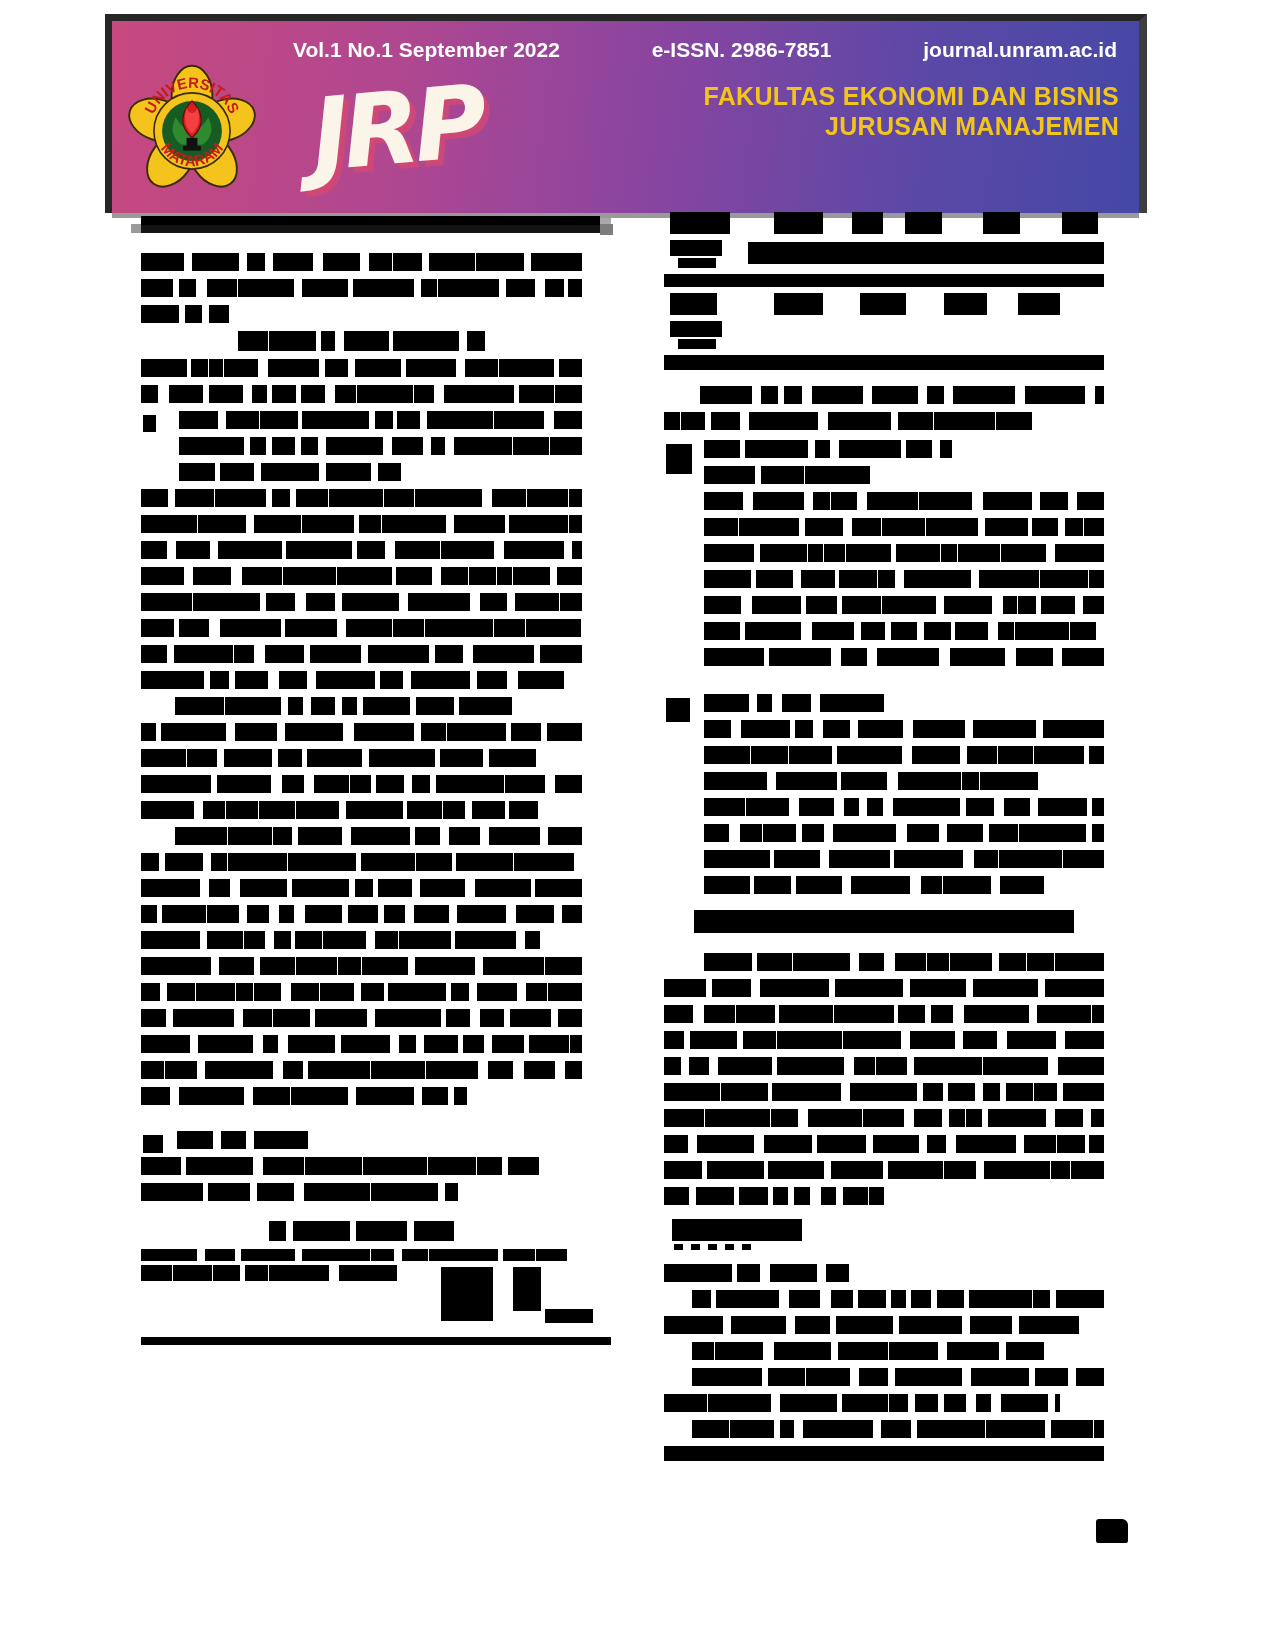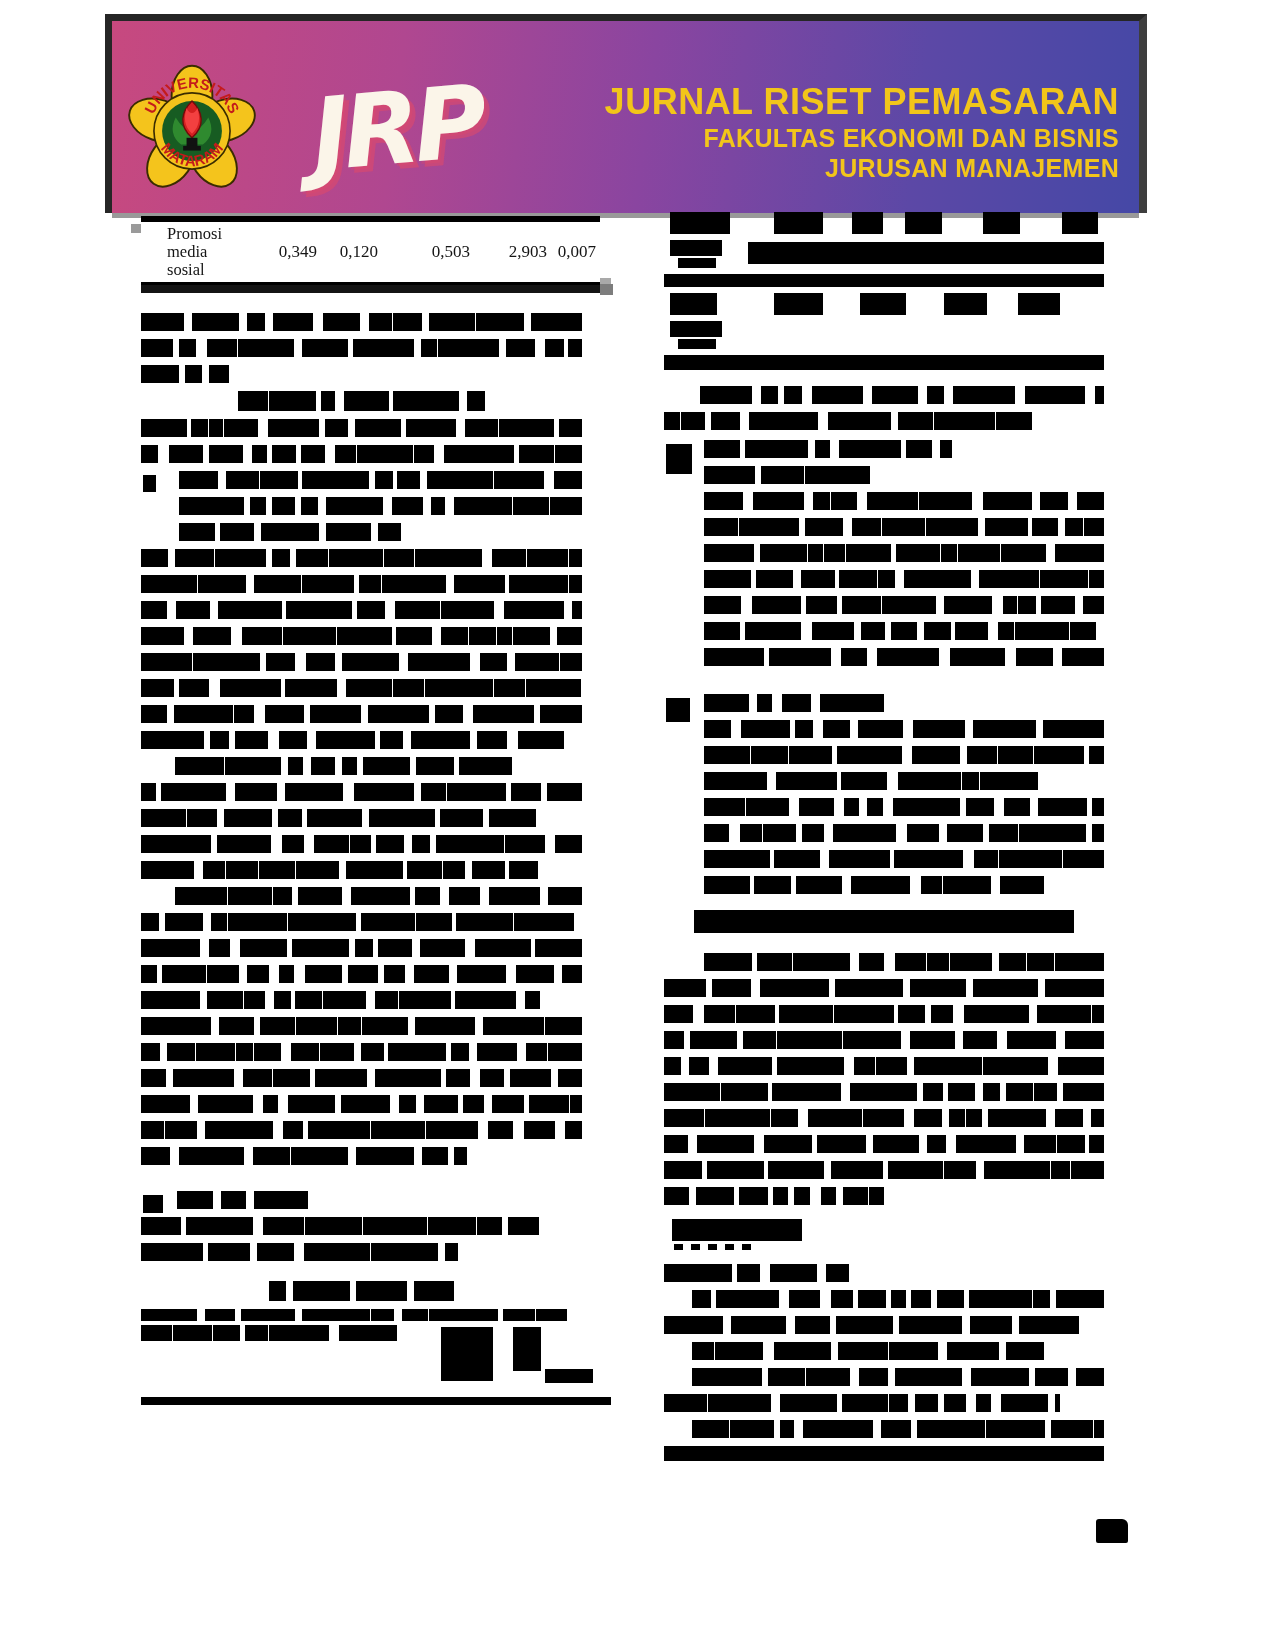"Vol.1 No.1 September 2022" div.top-row { html: none -> <div> <span>Vol.1 No.1 September 2022</span> <span>e-ISSN. 2986-7851</span> <span>journal.unram.ac.id</span> </div> }
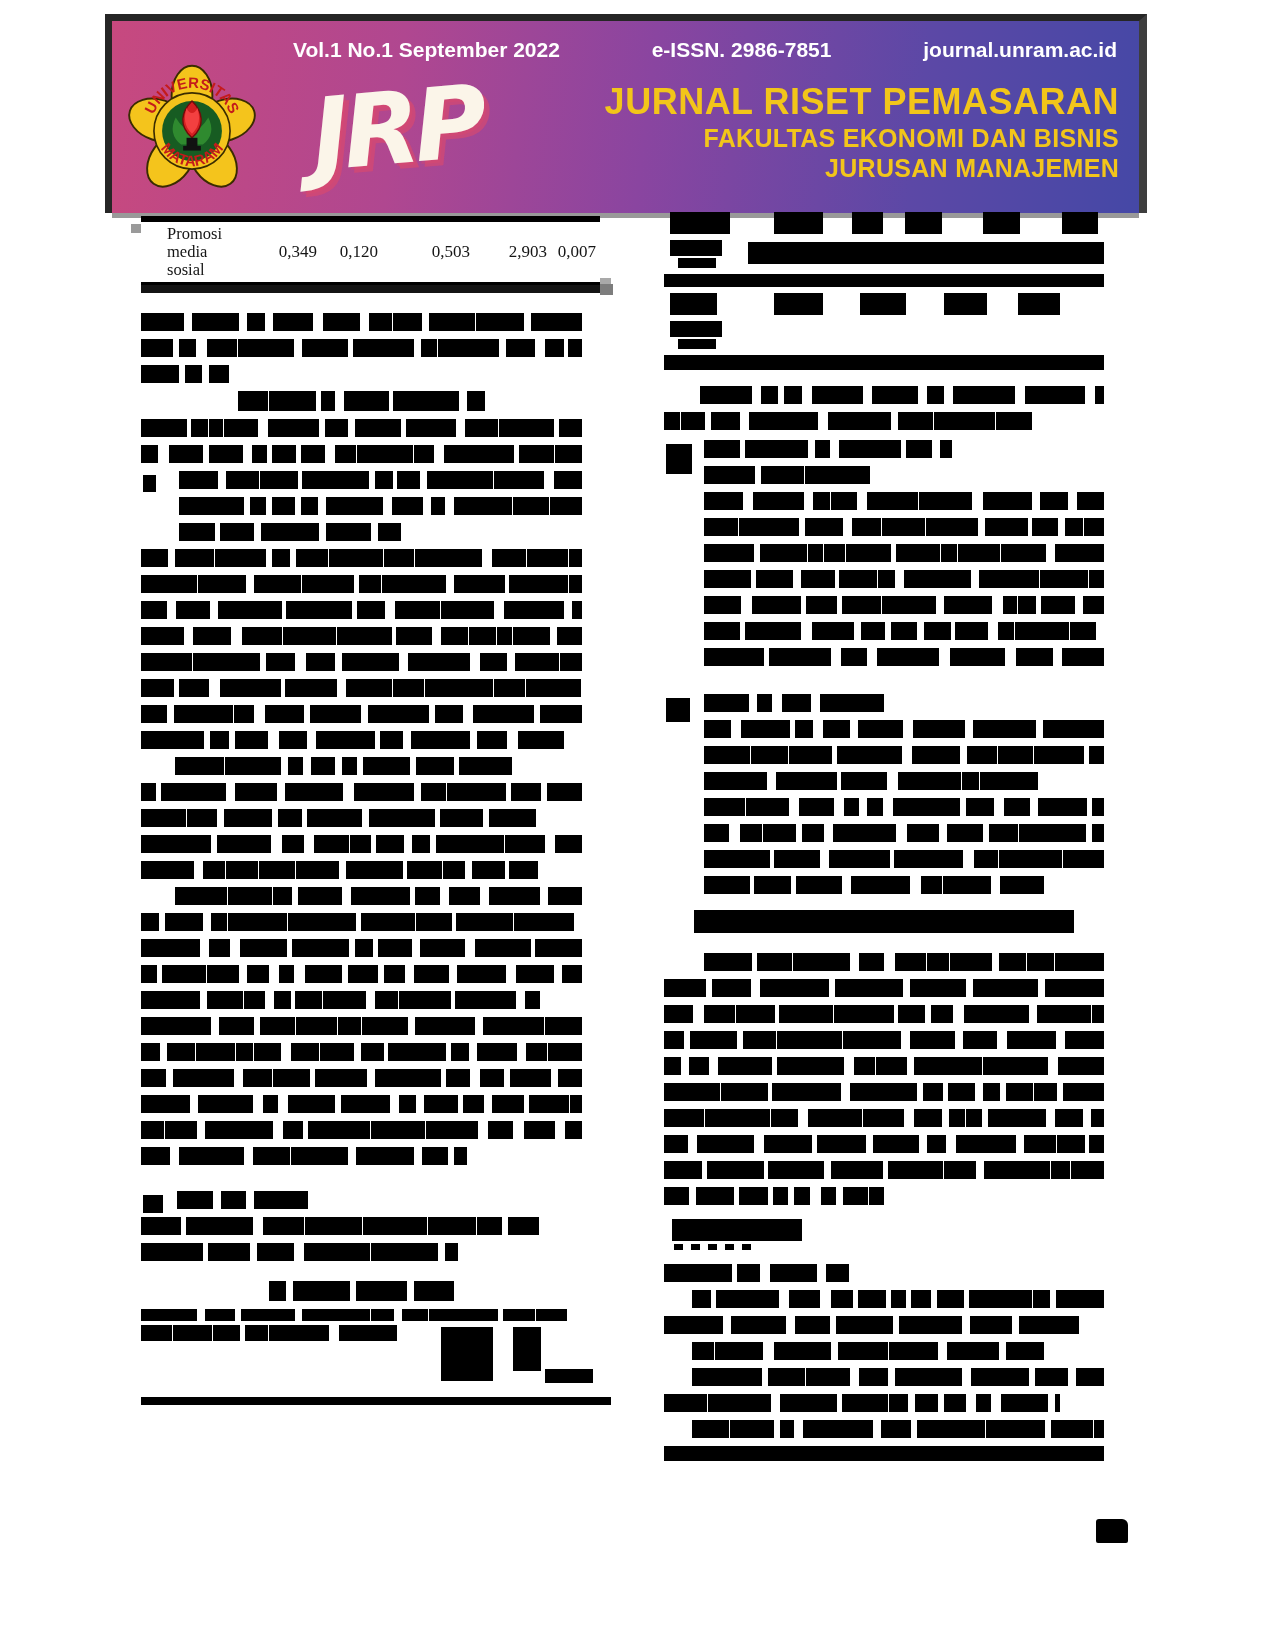"JURNAL RISET PEMASARAN" div.jtitle { html: <div>JURNAL RISET PEMASARAN</div> -> none }
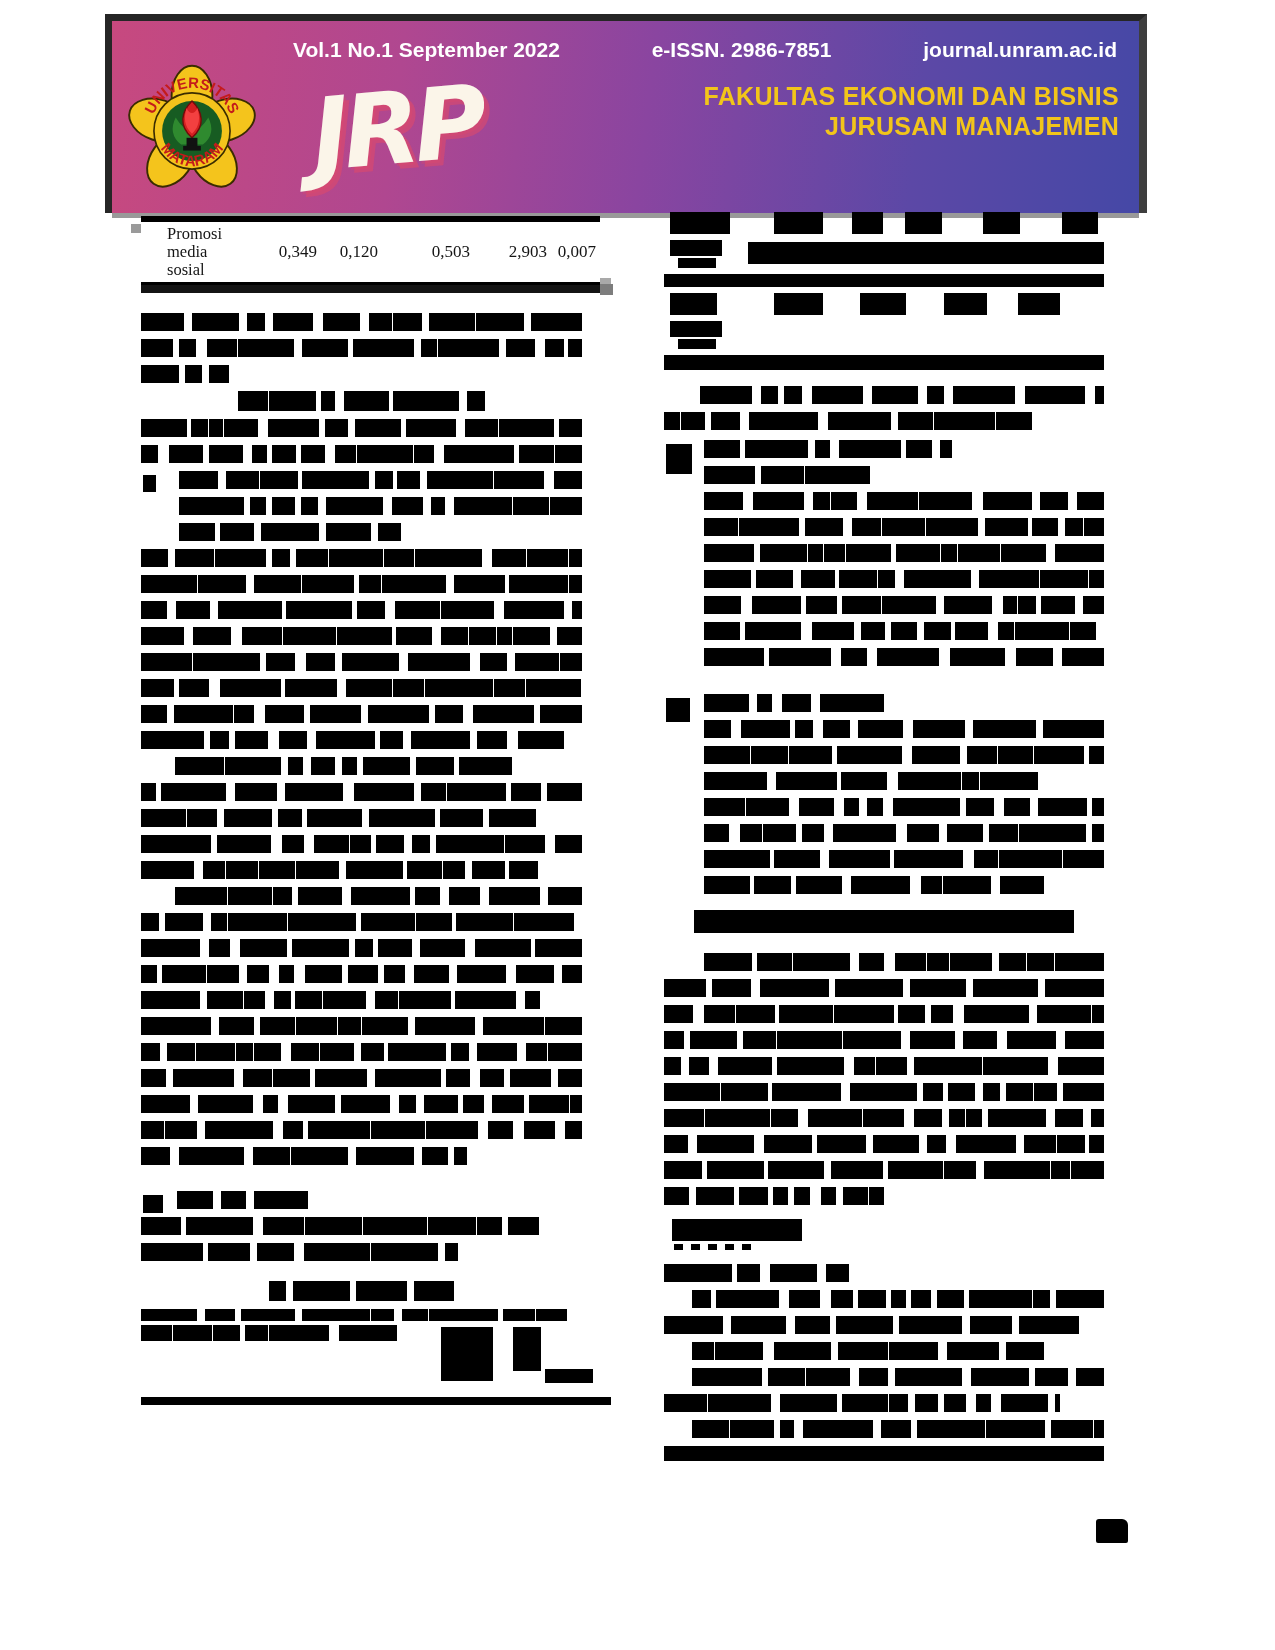"Promosi media sosial" div.trow { html: <div> <span>Promosi media sosial</span> <span>0,349</span> <span>0,120</span> <span>0,503</span> <span>2,903</span> <span>0,007</span> </div> -> none }
